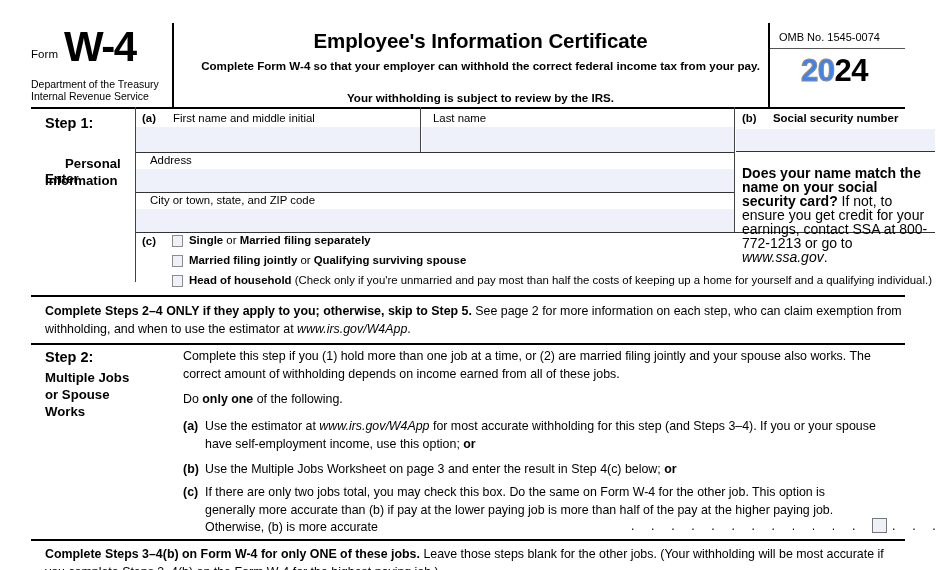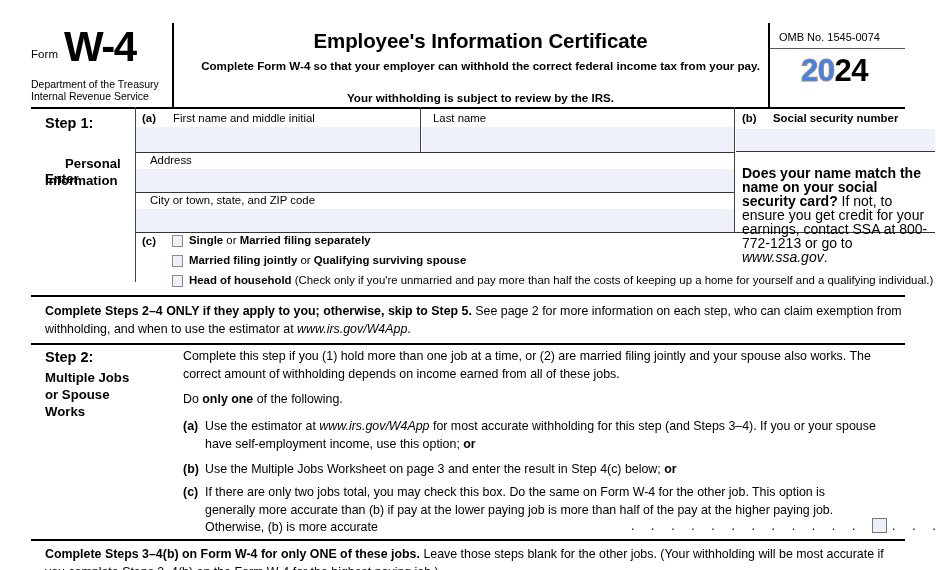"(Check only if you're unmarried" span { text: more -> most }
